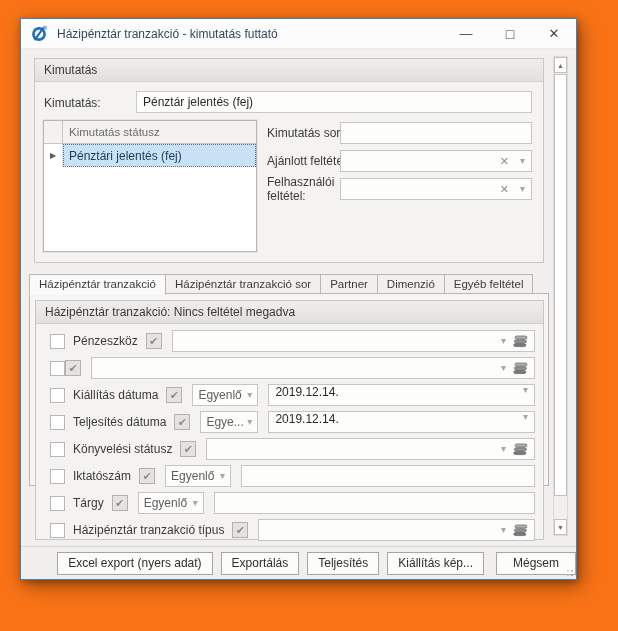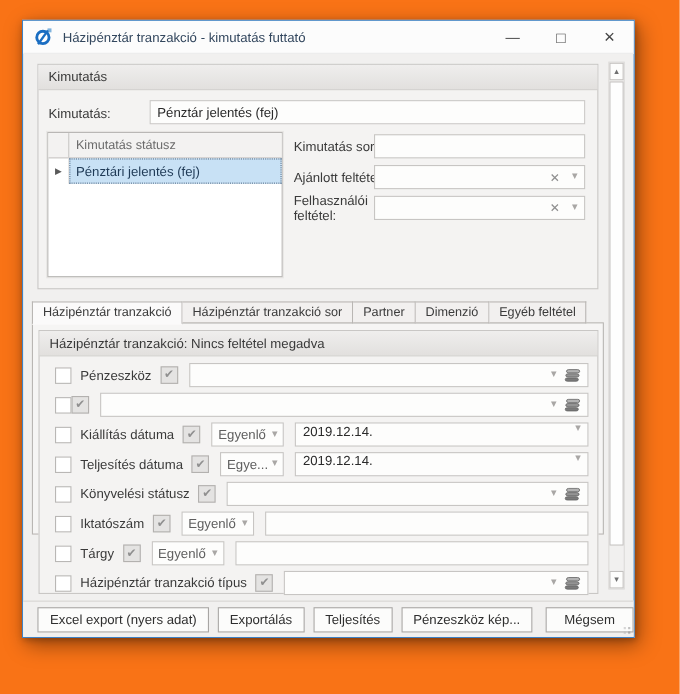"Pénzeszköz kép..." div.fbtn { text: Pénzeszköz -> Kiállítás }
